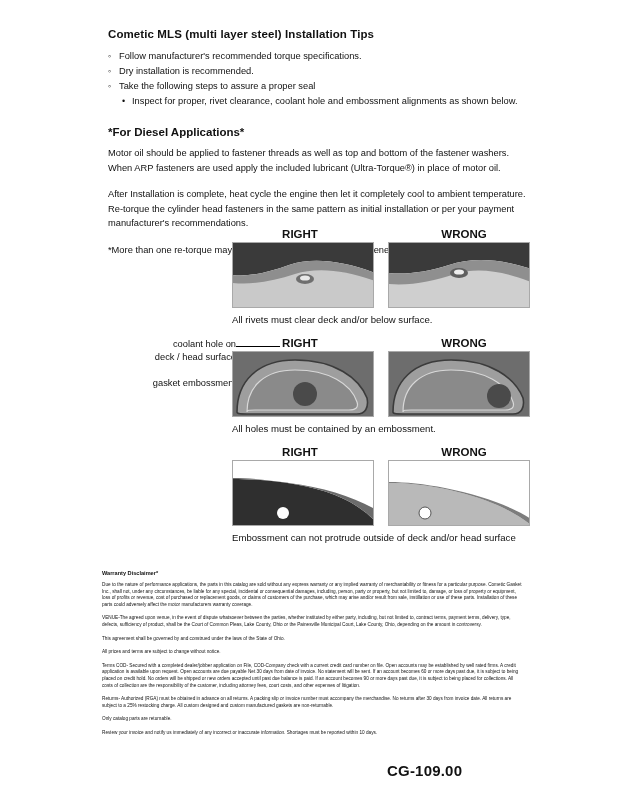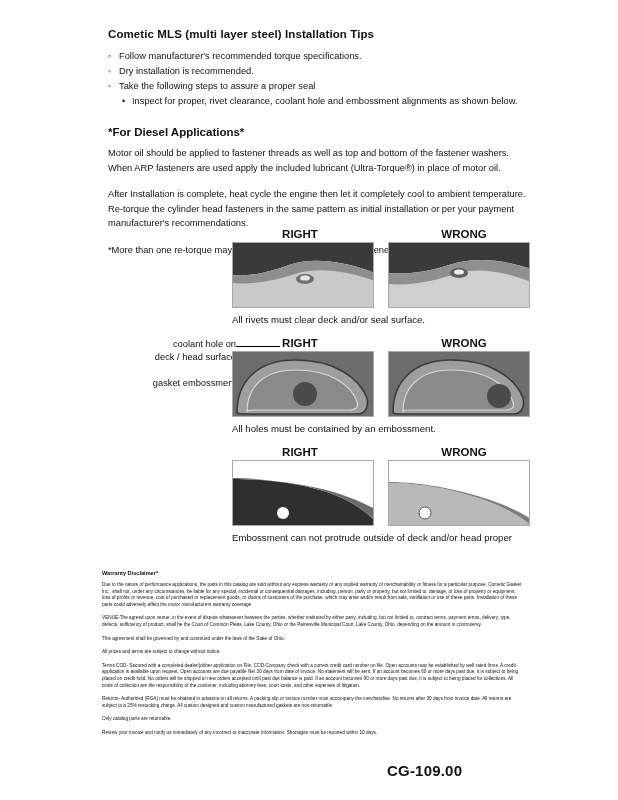"All rivets must clear deck" div.cap { text: seal -> below }
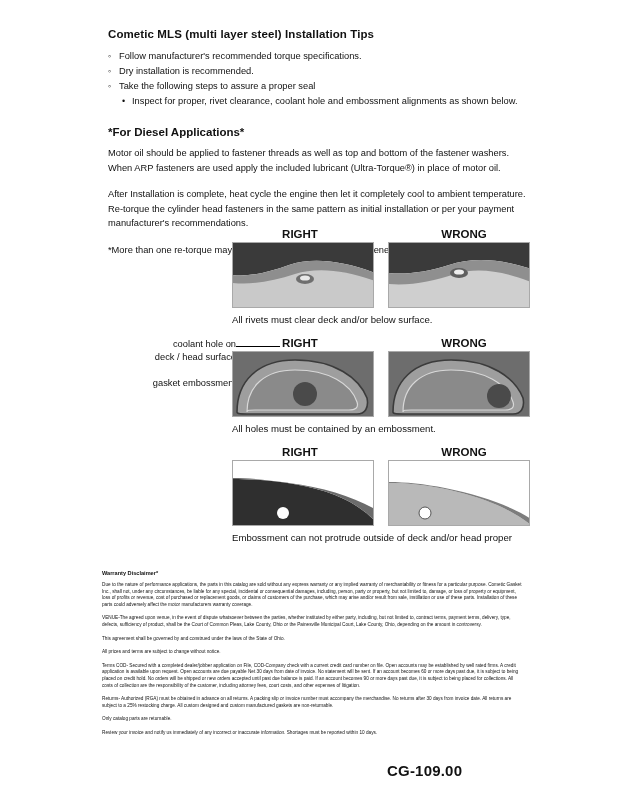"Embossment can not protrude outside" div.cap { text: proper -> surface }
